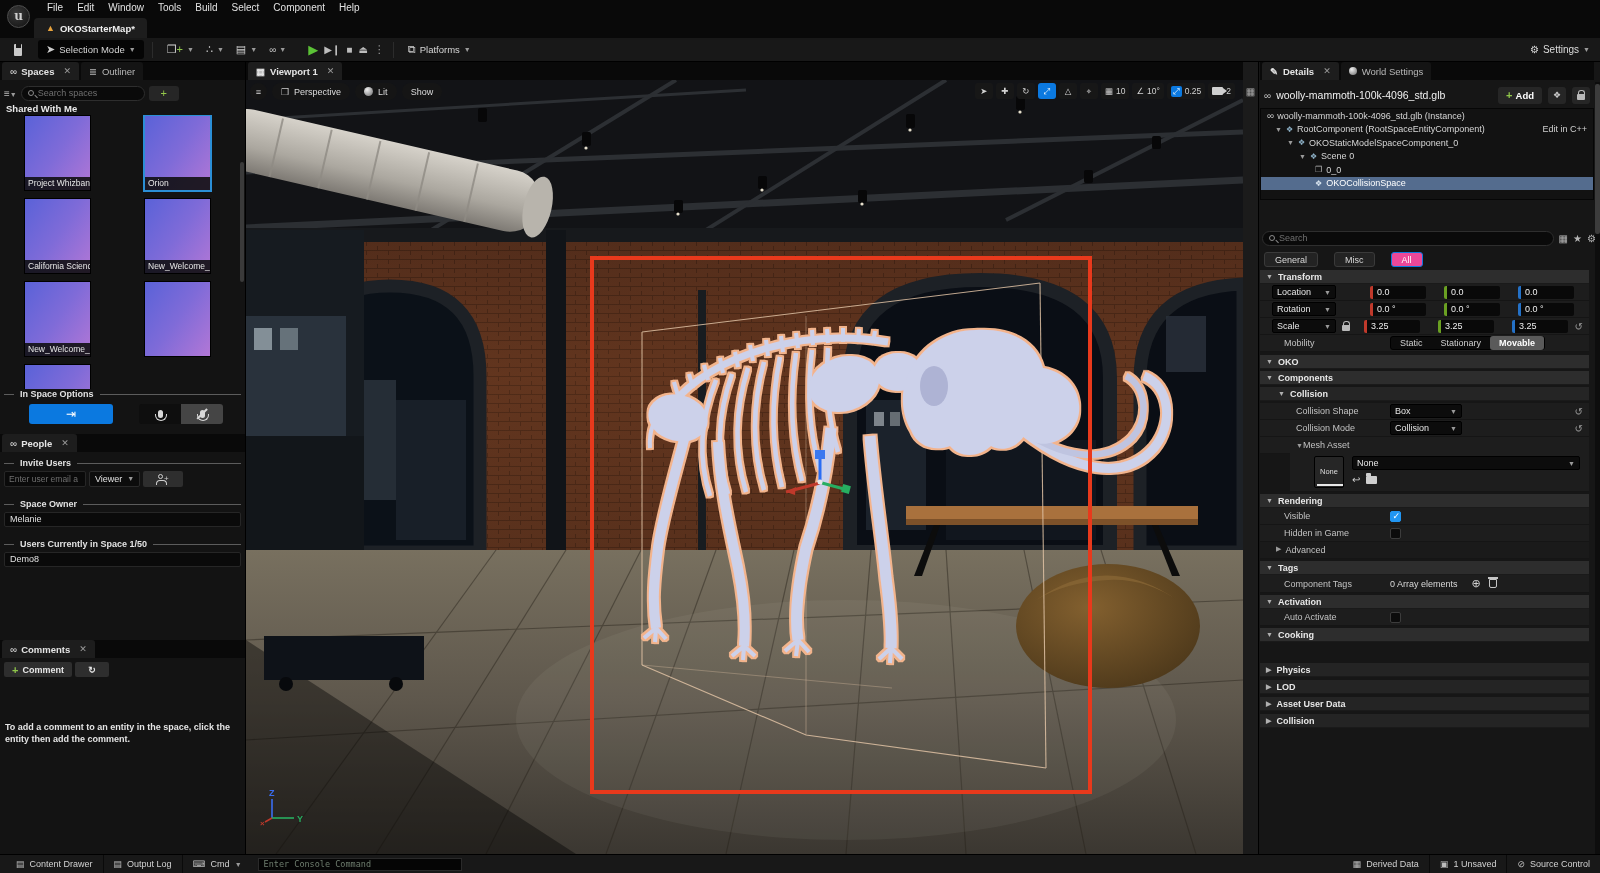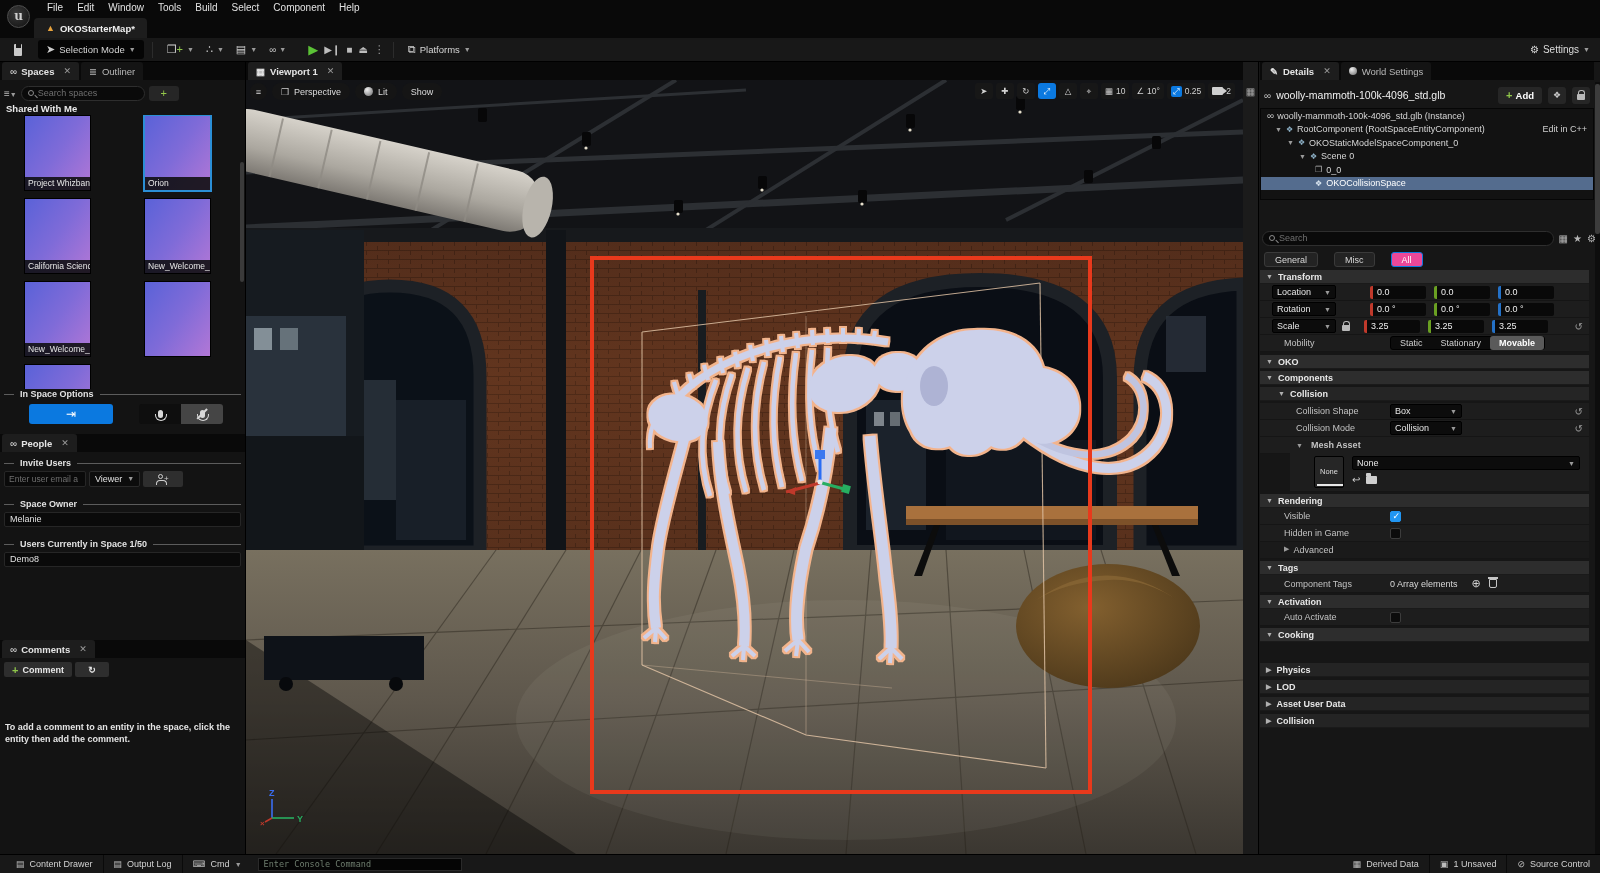"0.0" .vec { gap: 8px -> 18px }
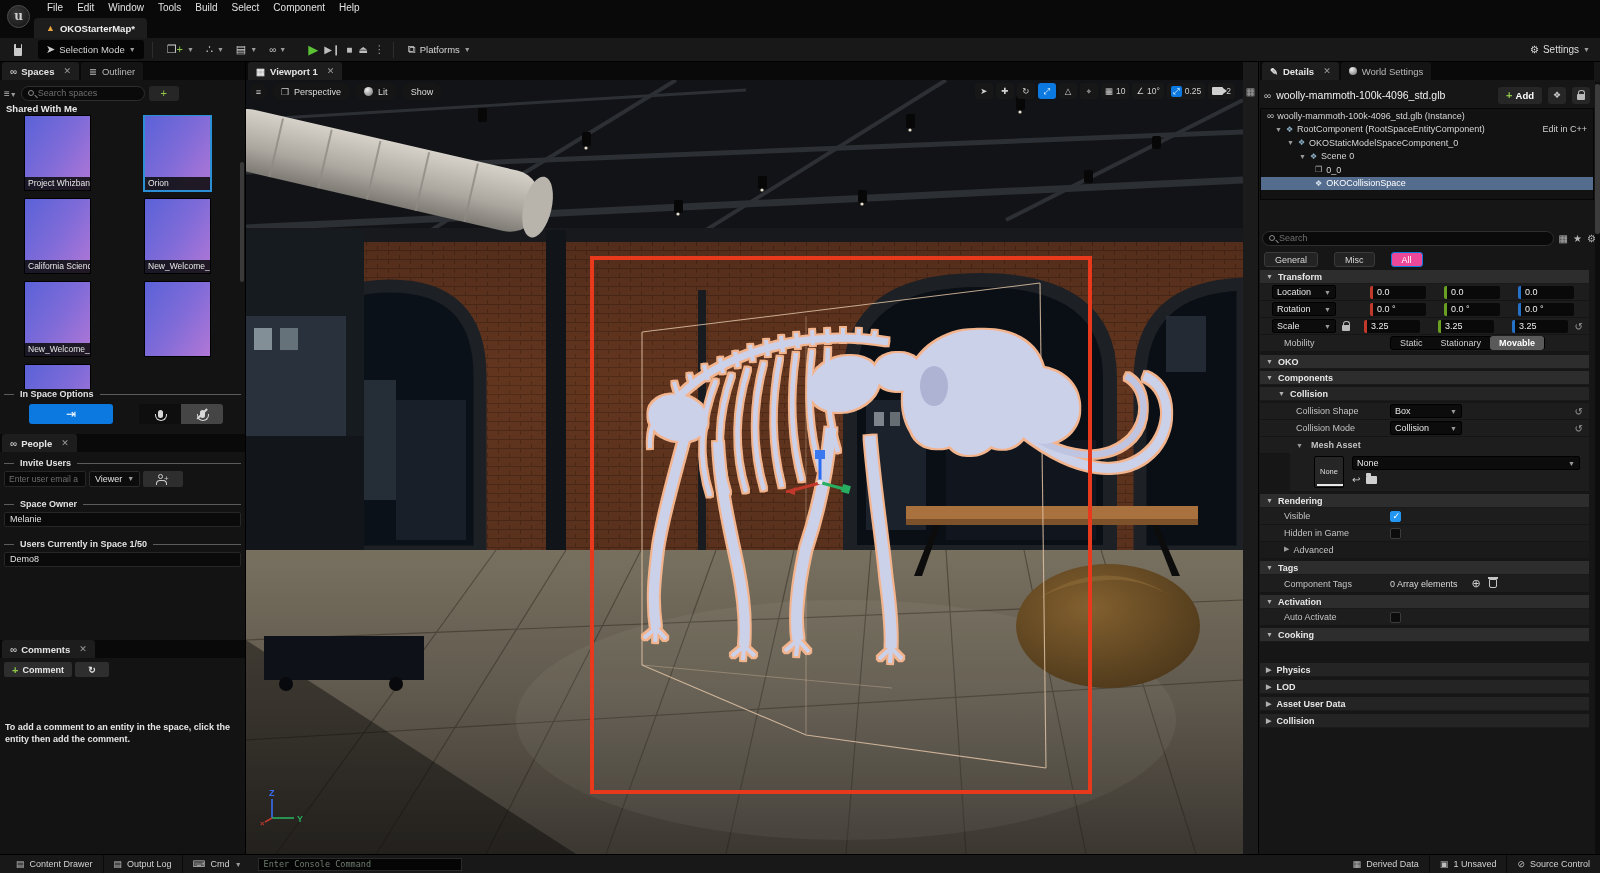"Mesh Asset" div.lbl { font-weight: bold -> normal; gap: 8px -> 0 }
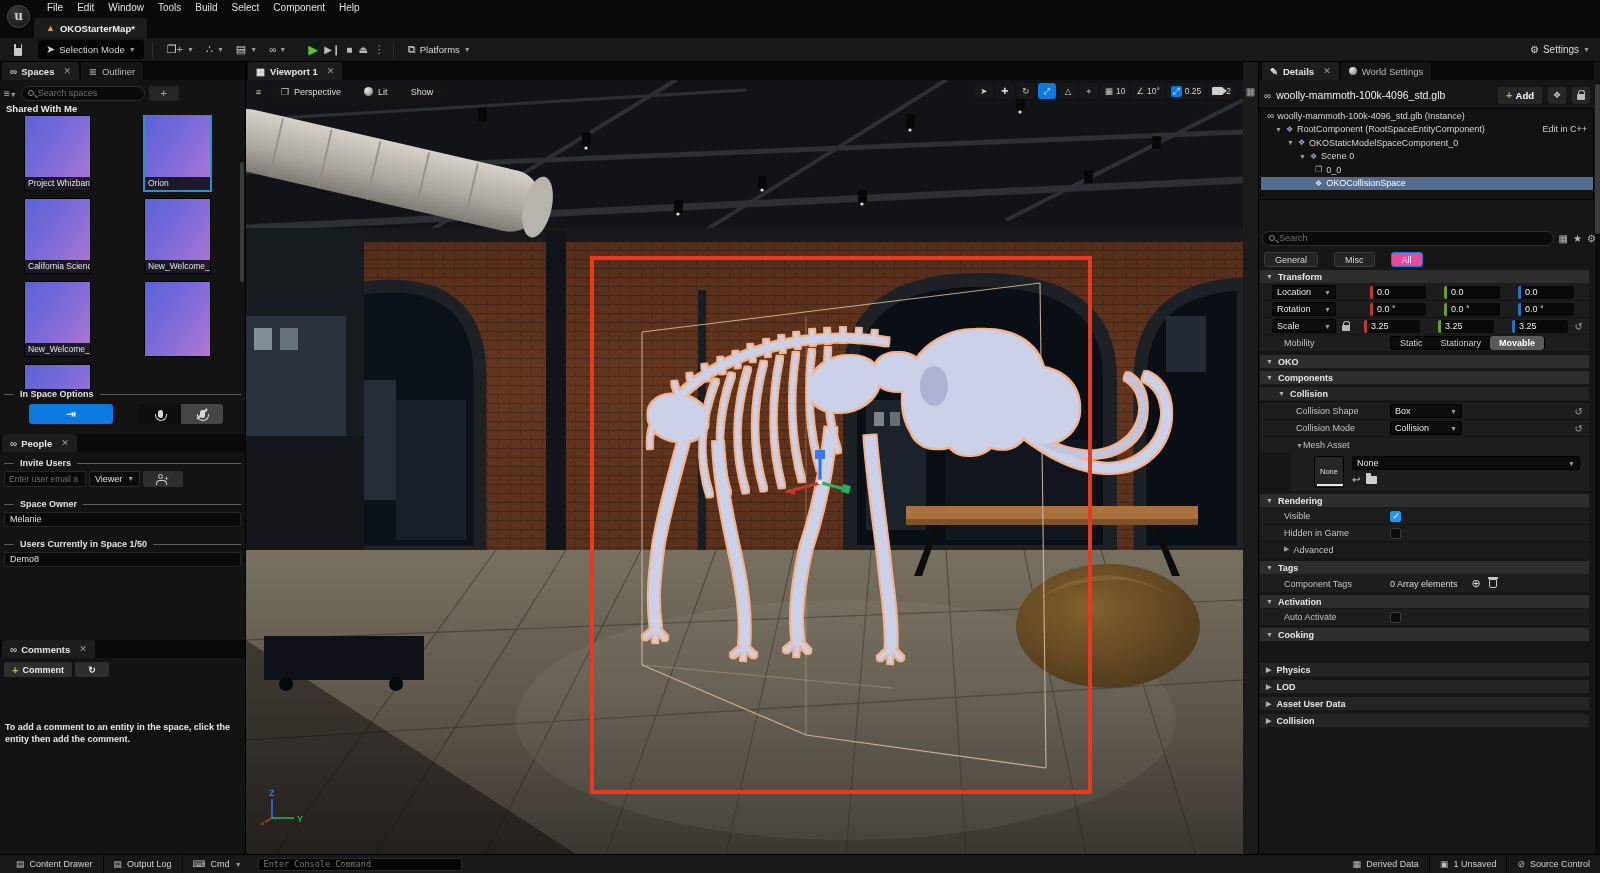"Advanced" div.lbl { padding-left: 24px -> 16px }
